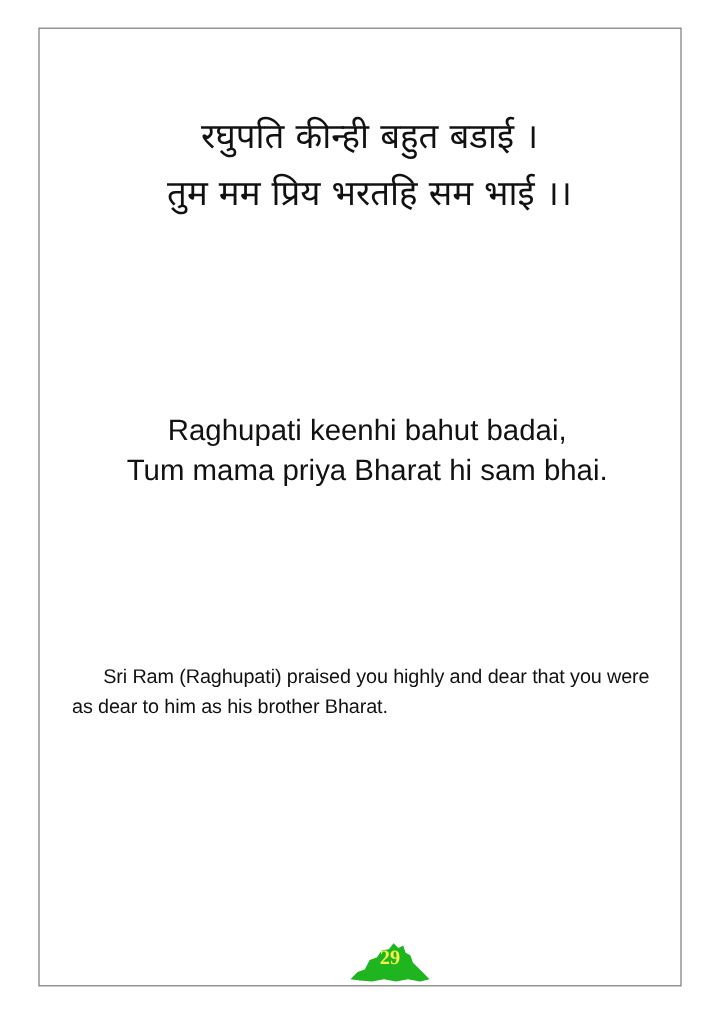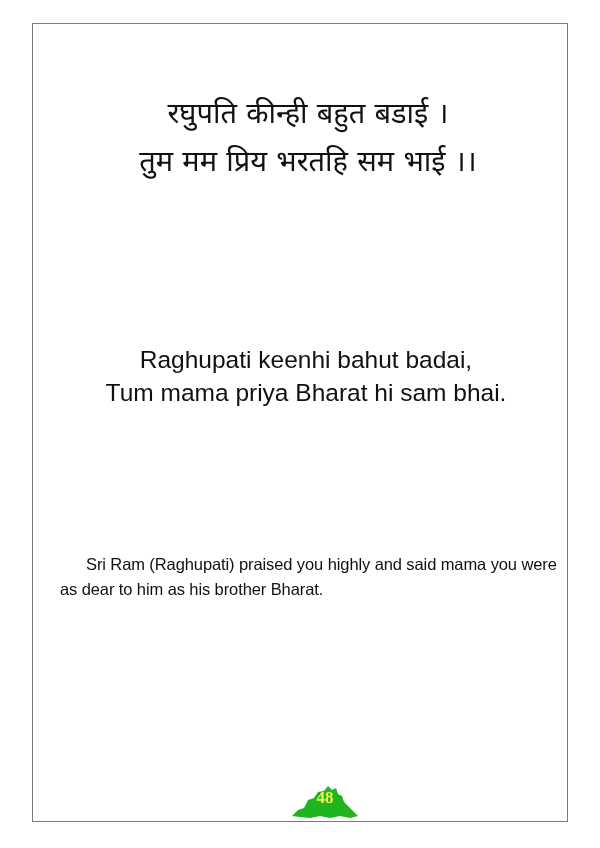"Sri Ram (Raghupati) praised you" div.meaning { text: said mama -> dear that }
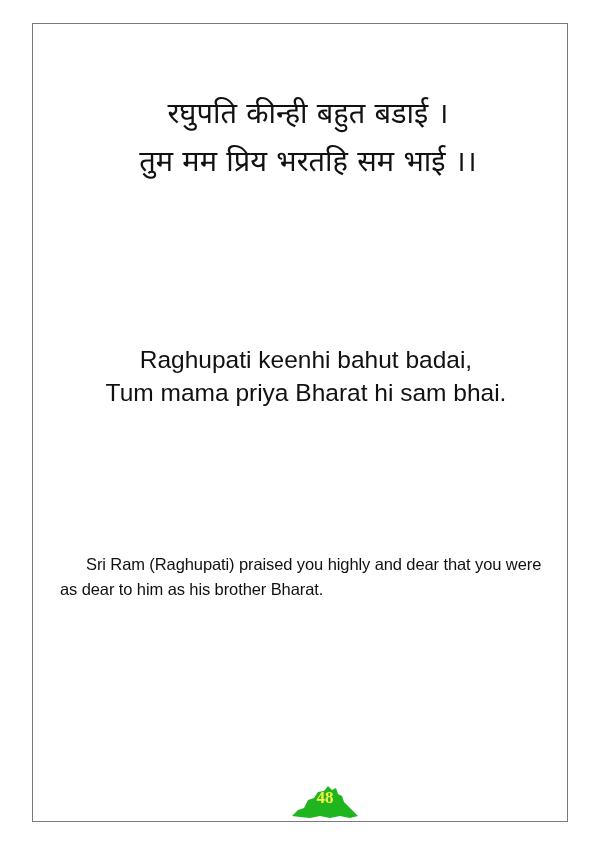"48" span { text: 48 -> 29 }
